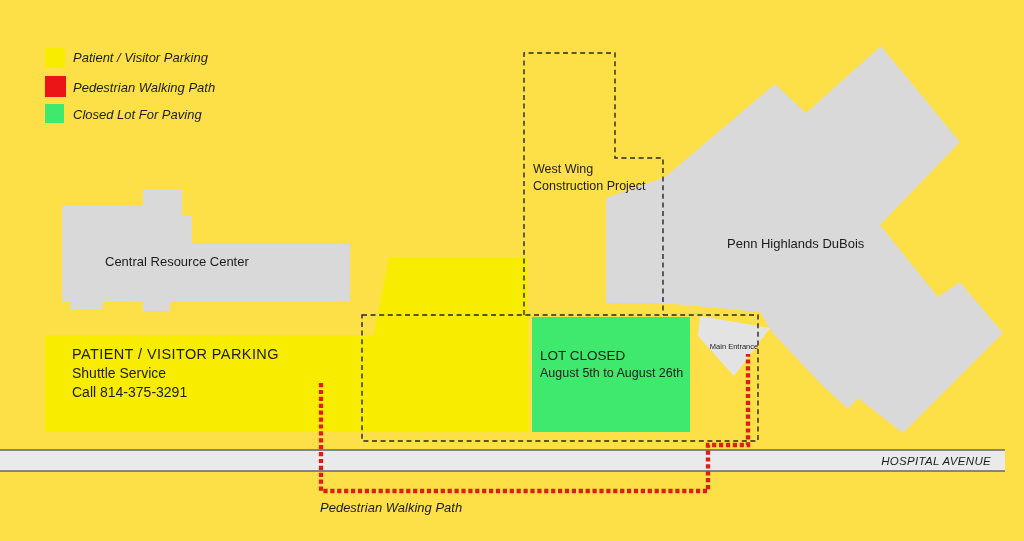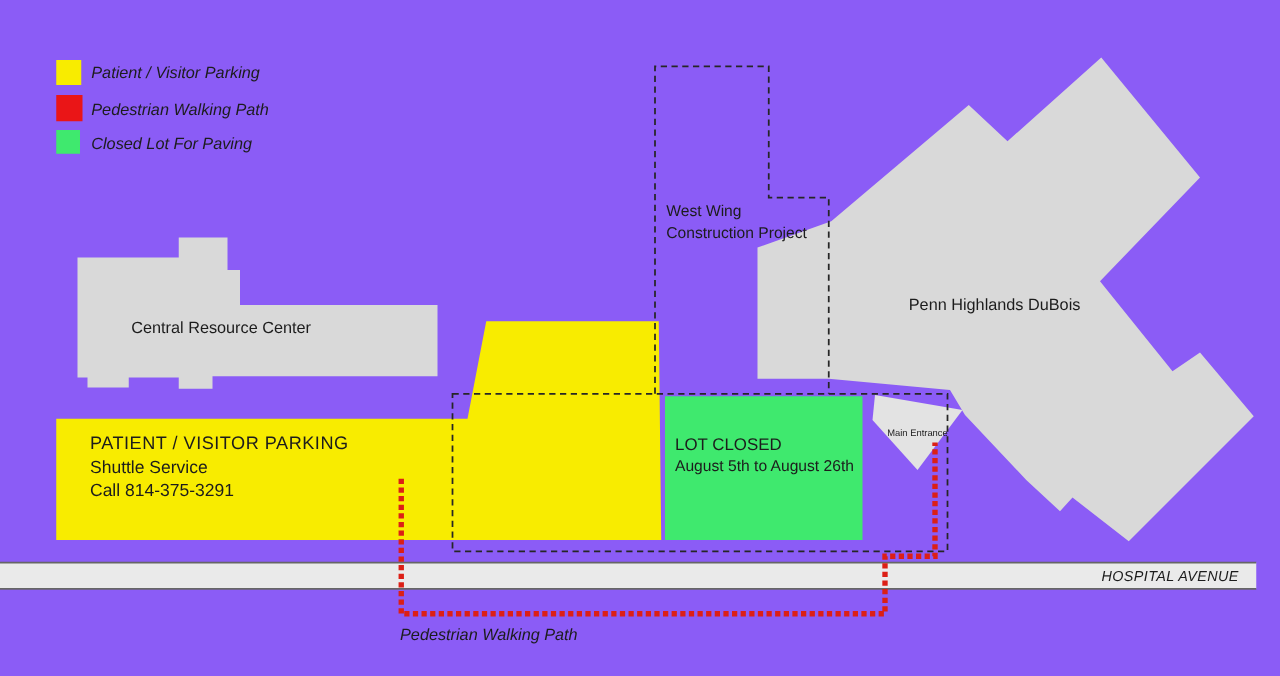"Patient / Visitor Parking" .stage { background: #8b5cf6 -> #fde047 }
